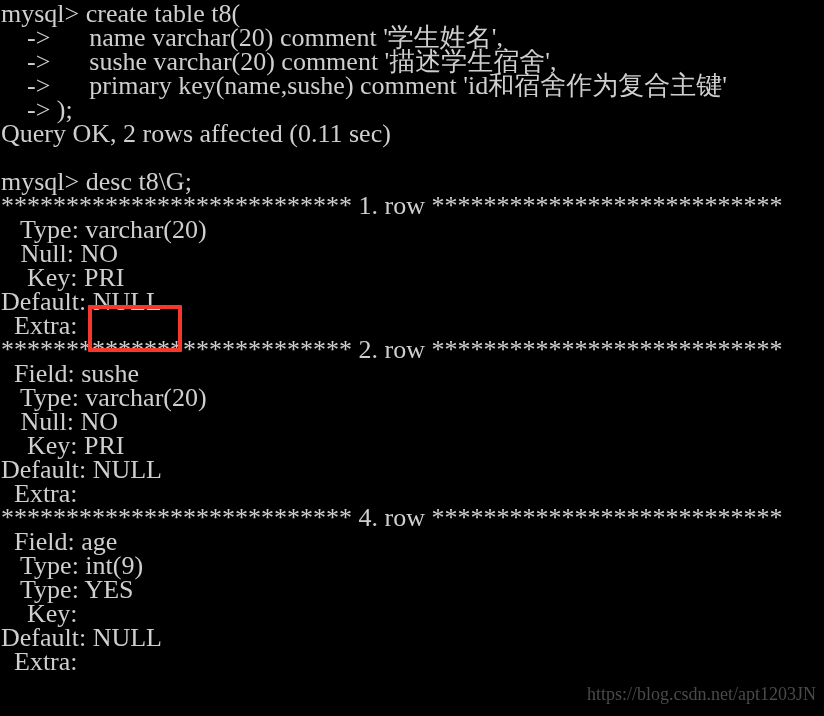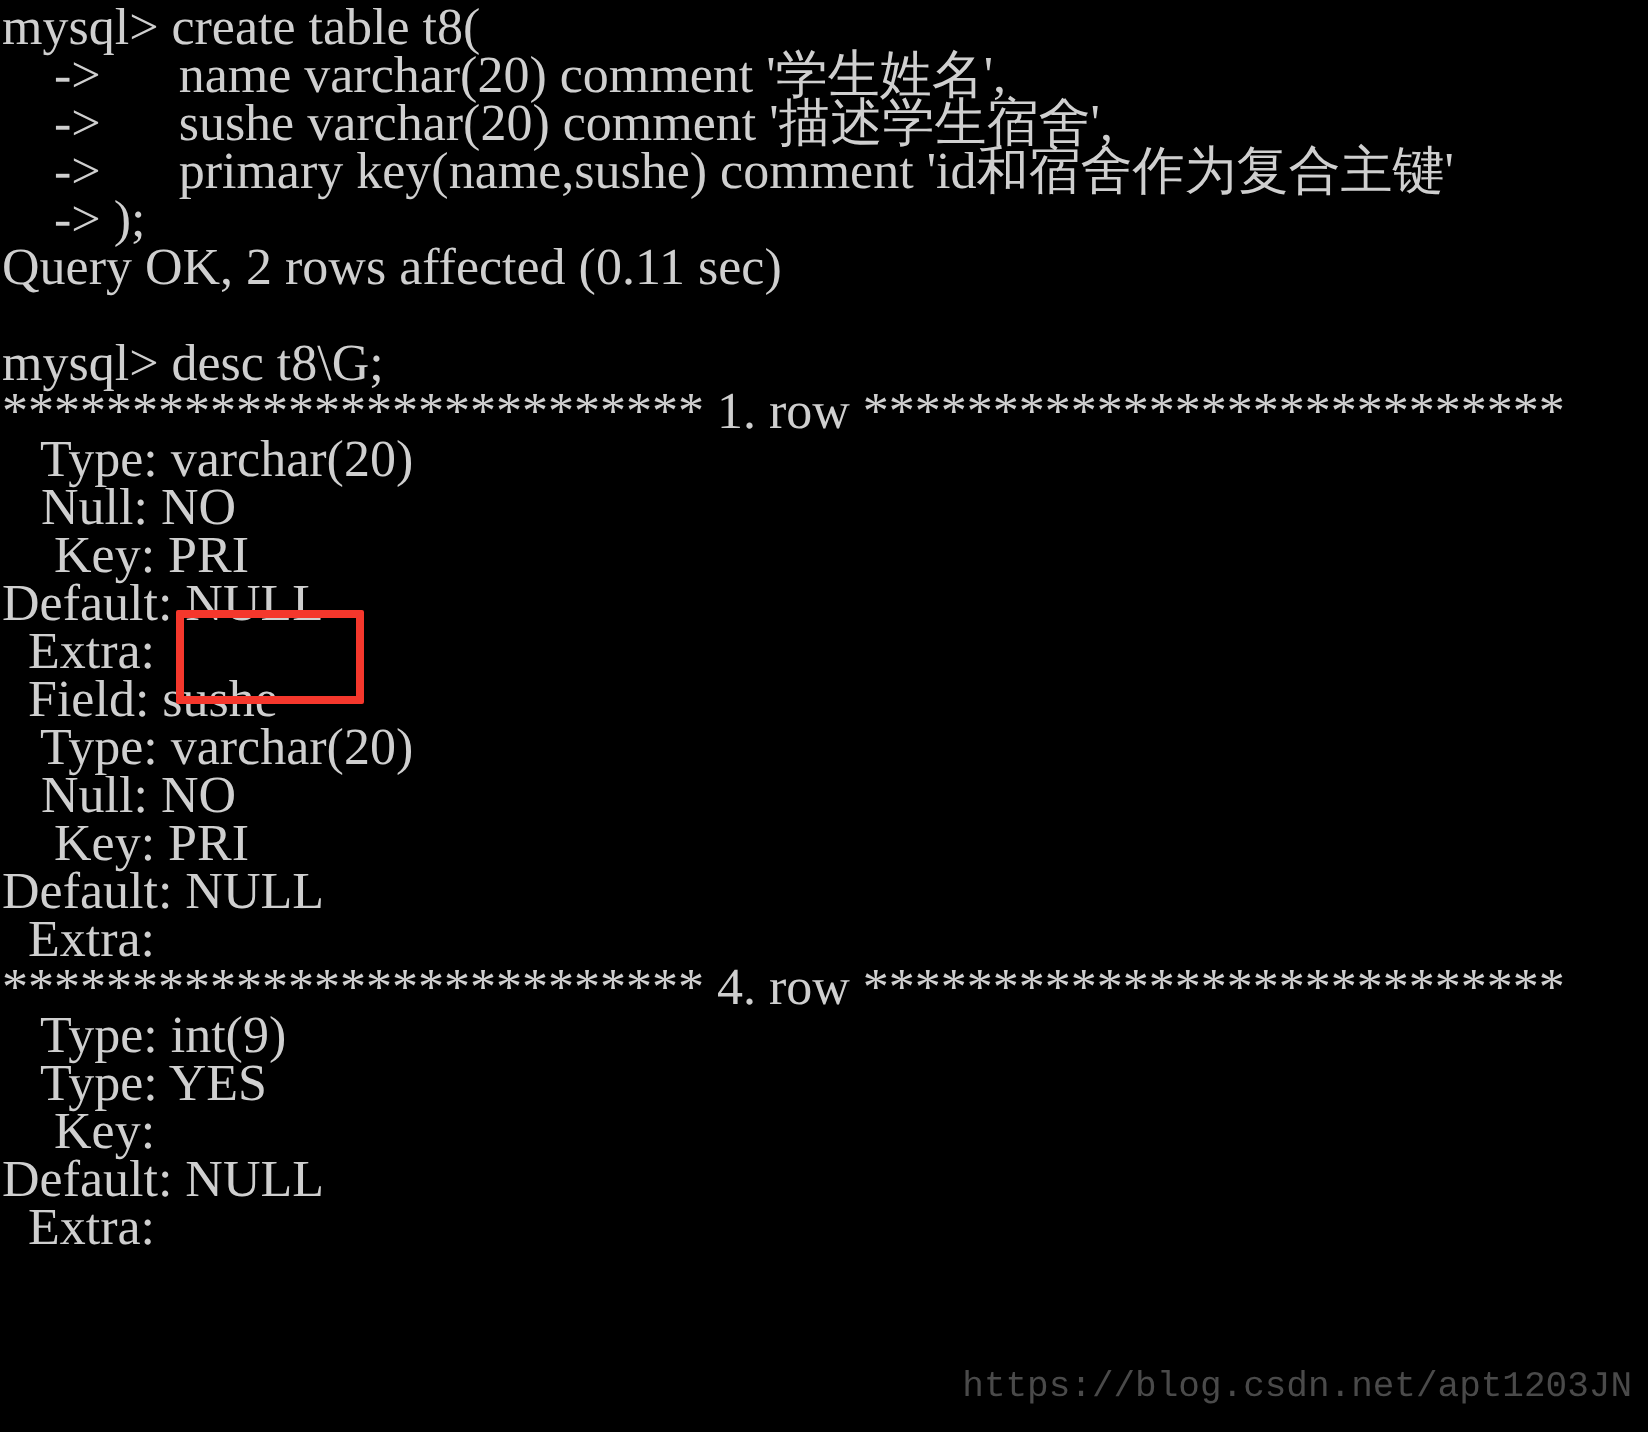"*************************** 2. row" div.line { html: none -> <div>*************************** 2. row ***************************</div> }
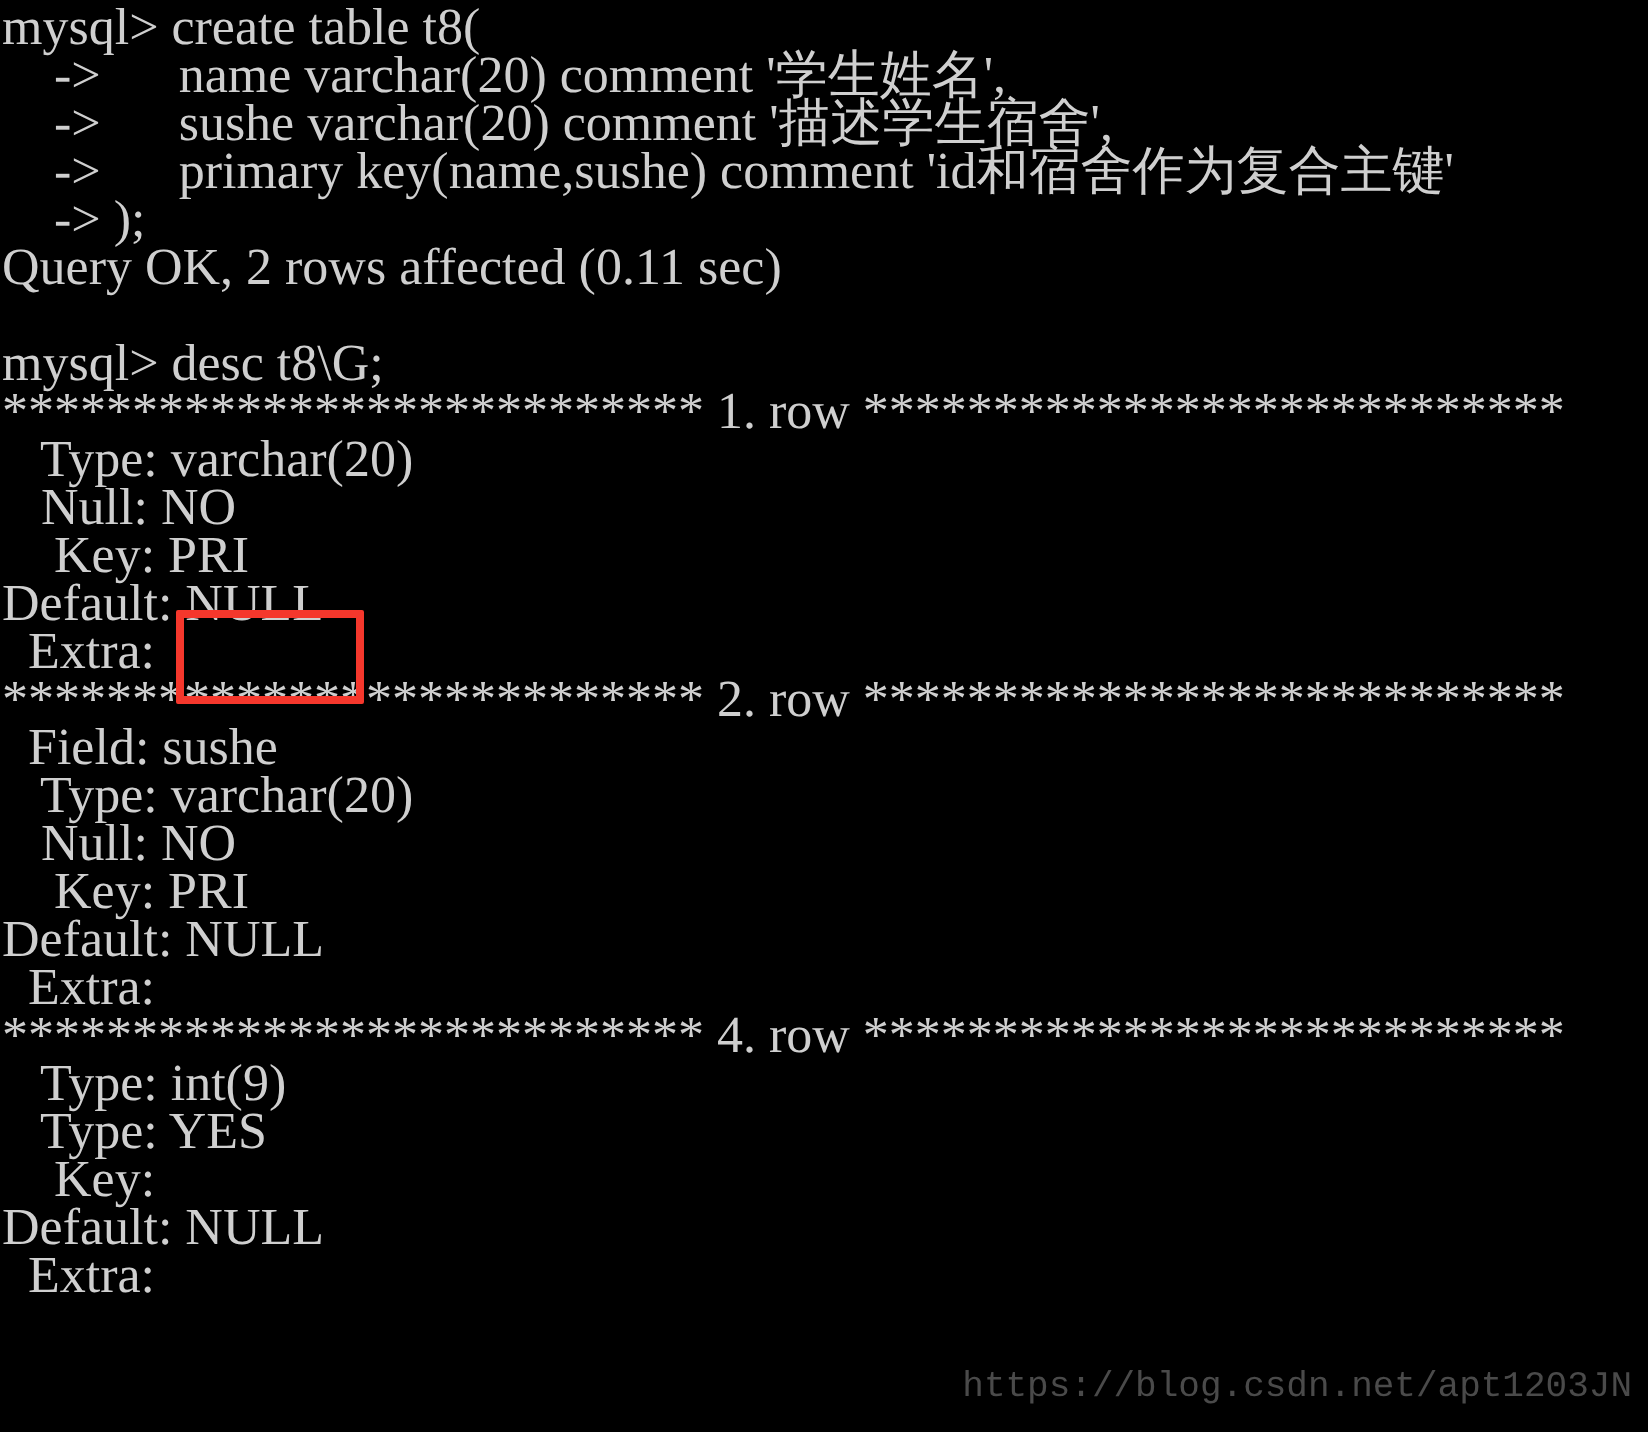"Field: age" div.line { html: none -> <div> Field: age</div> }
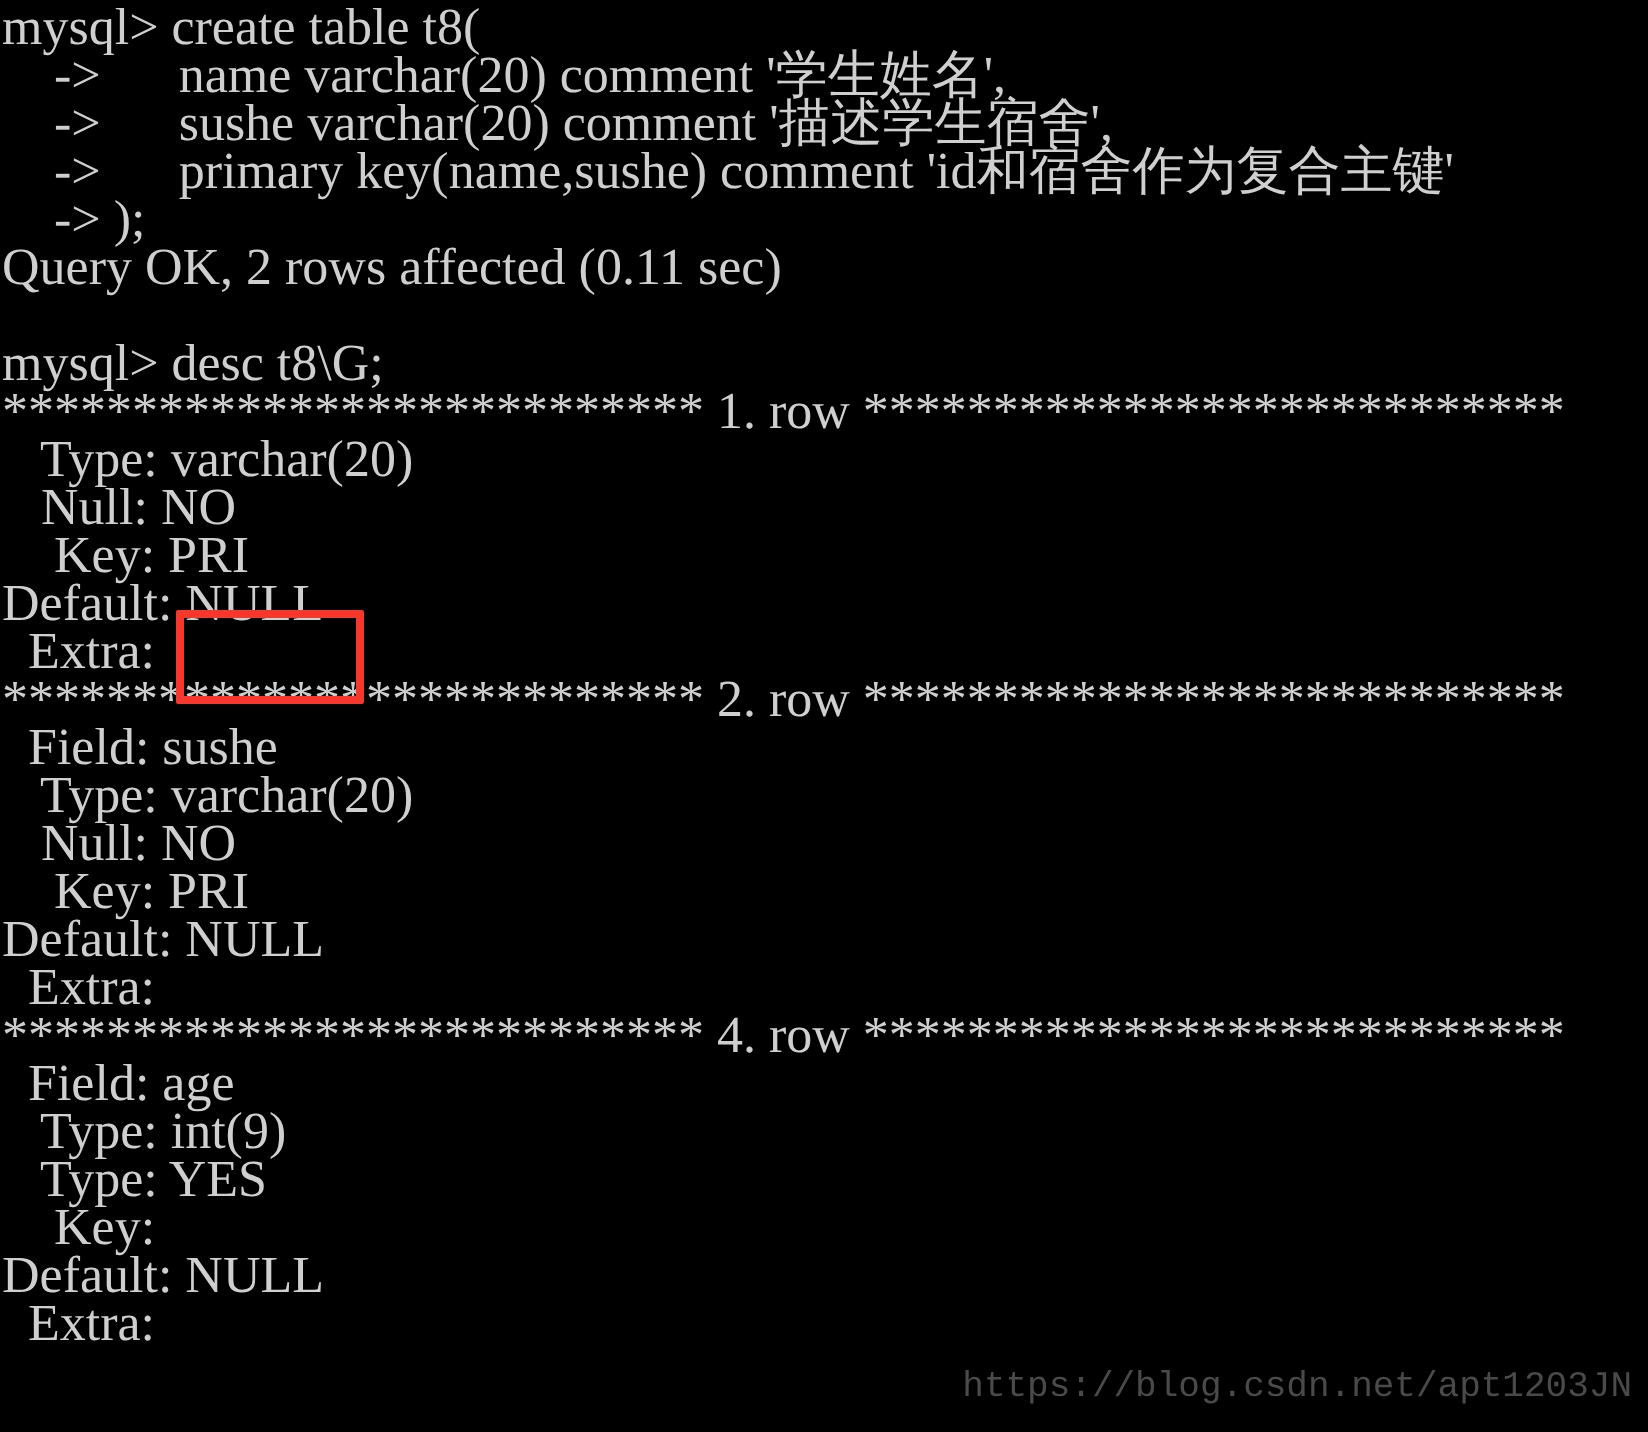"https://blog.csdn.net/apt1203JN" #watermark { font-family: Liberation Mono, monospace -> Liberation Serif, serif }
